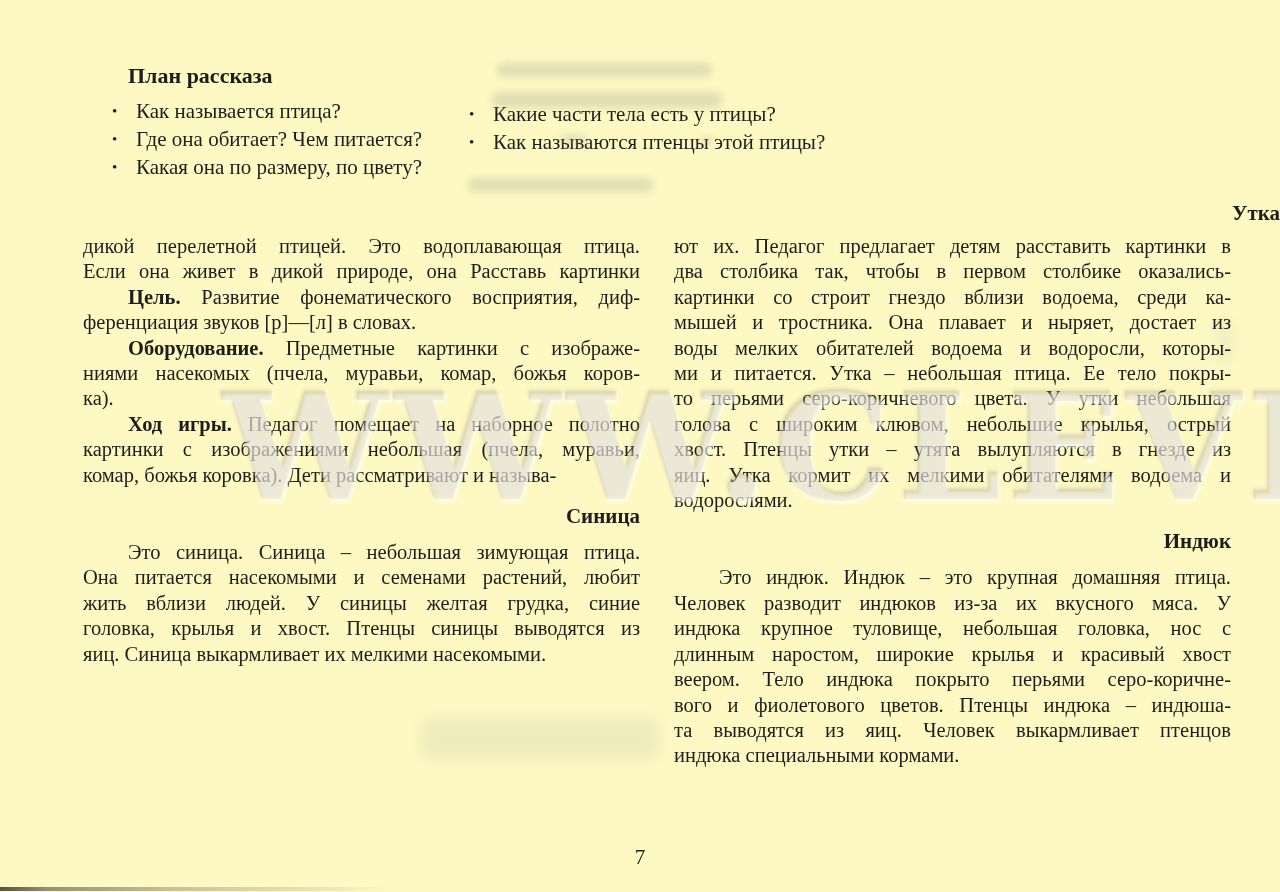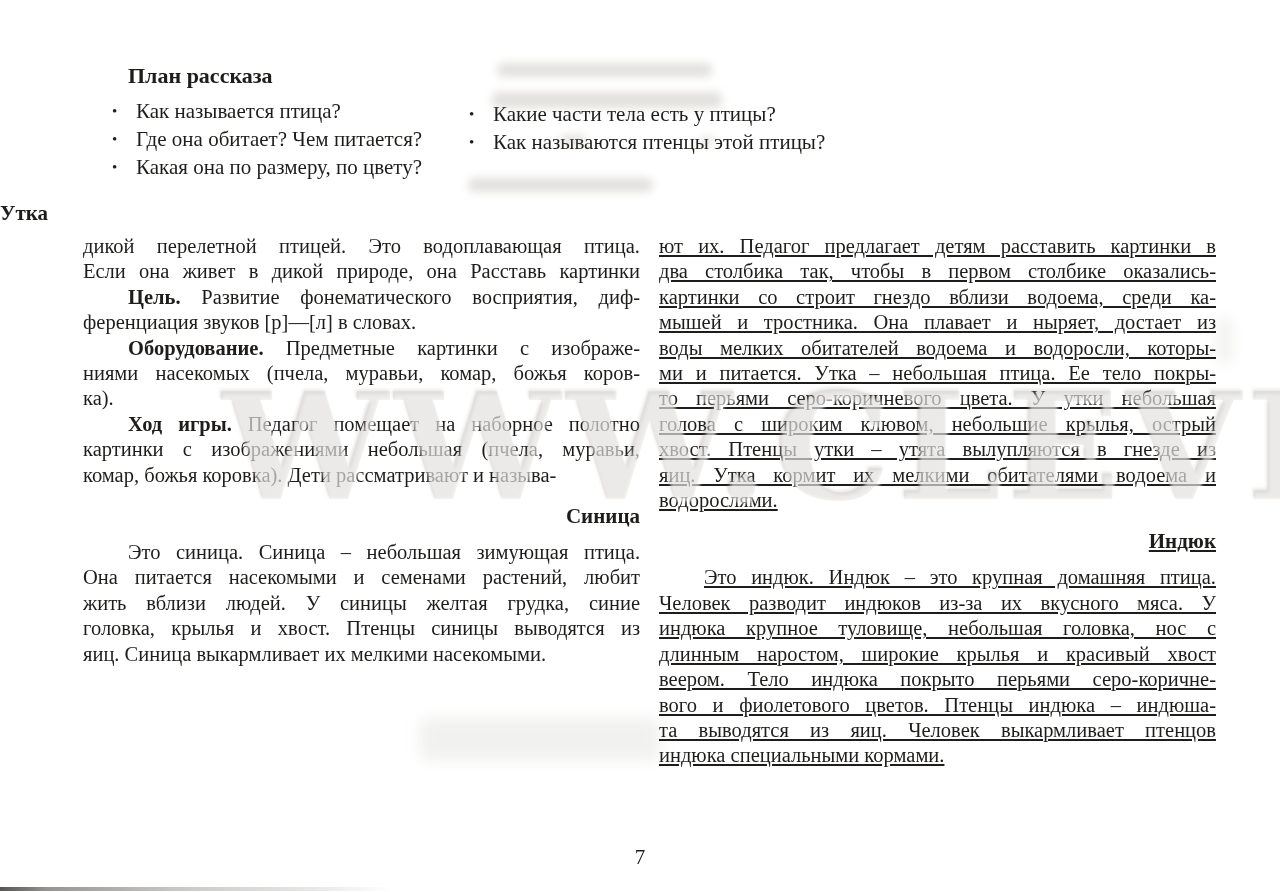"План рассказа" #page { background: #ffffff -> #fef9c3 }
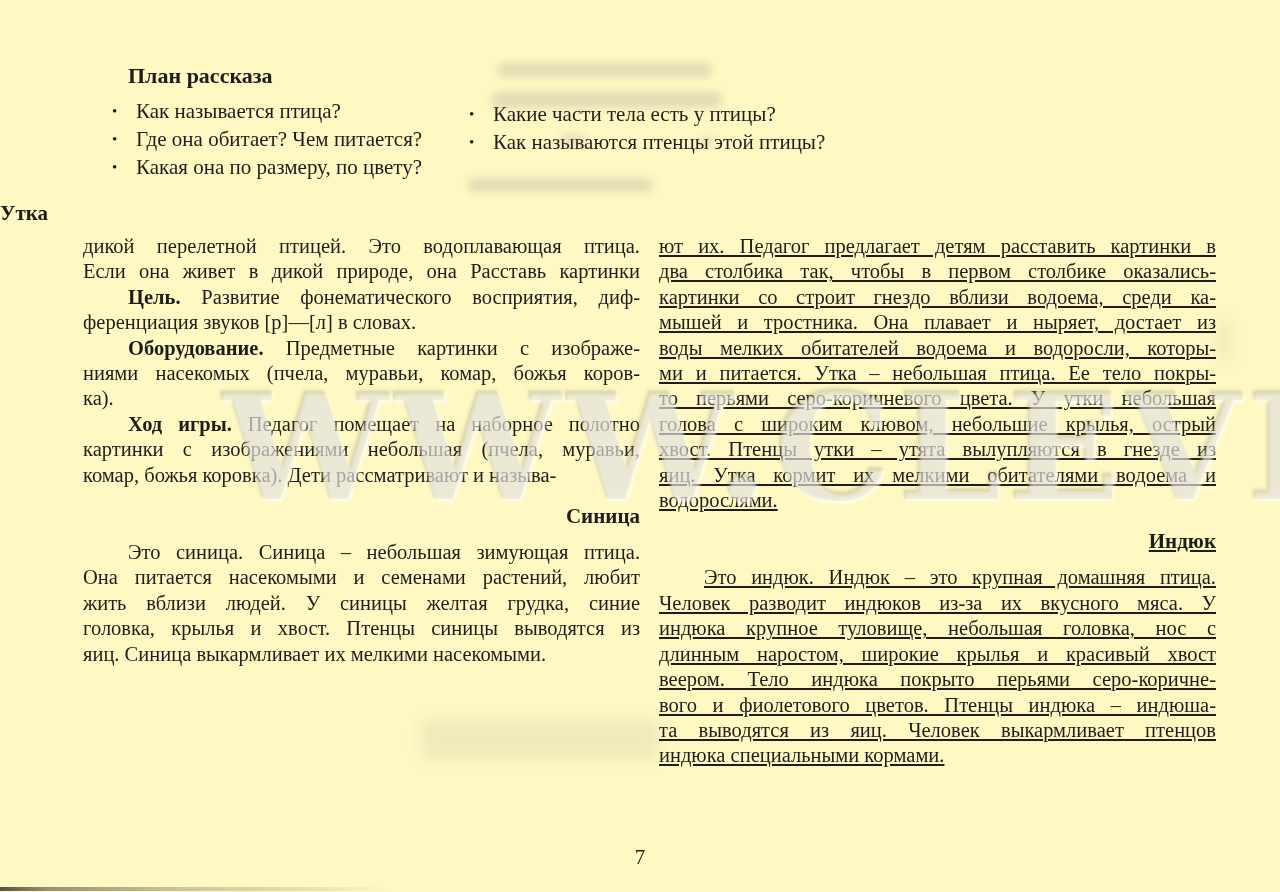"Утка" #main-heading { text-align: left -> right }
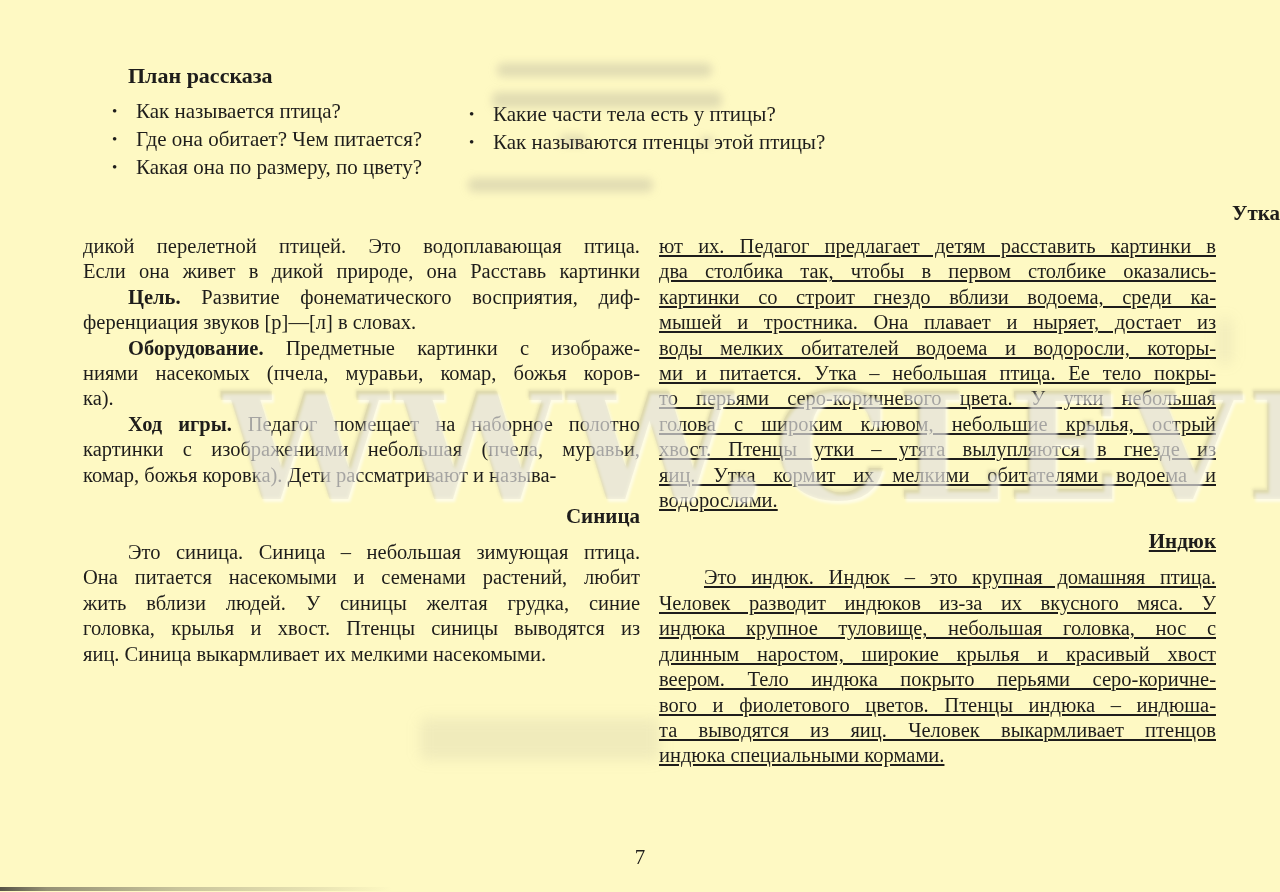"ют их. Педагог предлагает детям" #col-right { left: 659px -> 674px; text-decoration: underline -> none }
